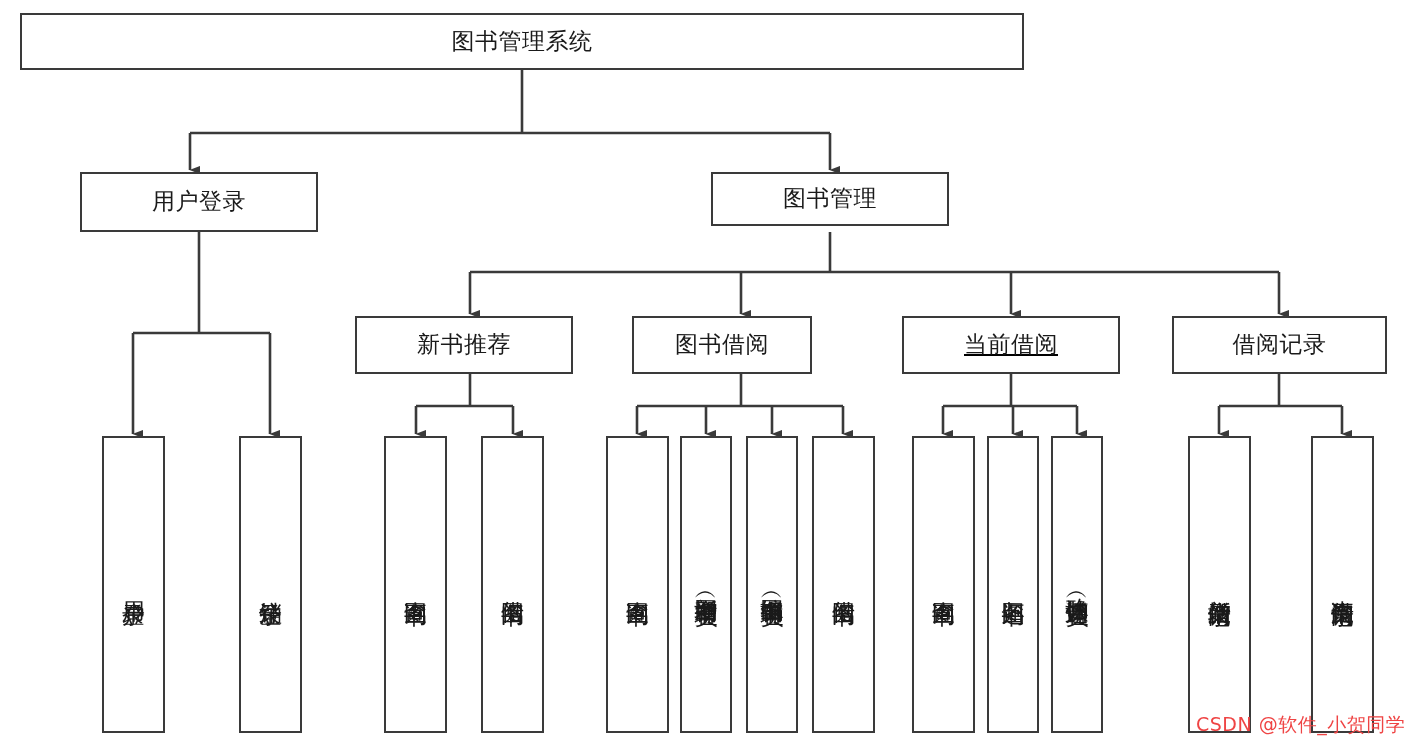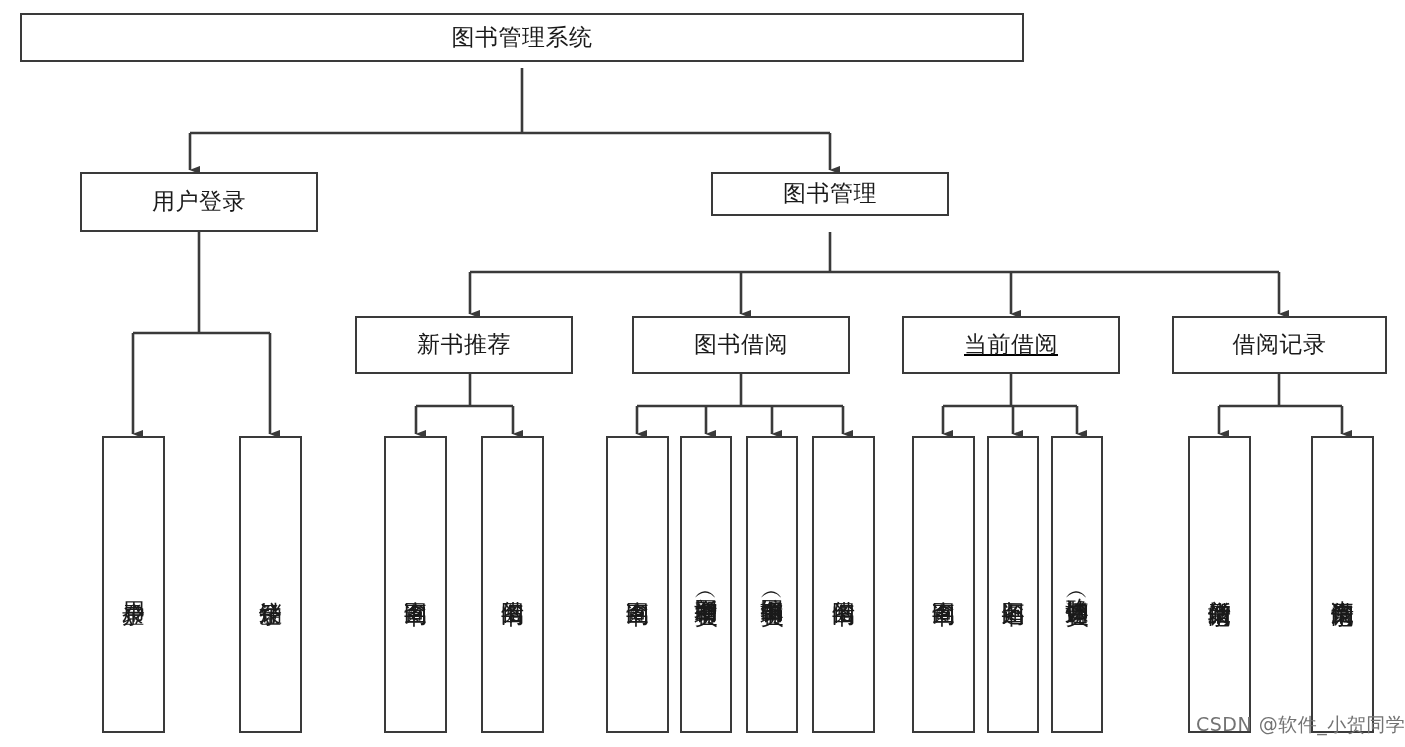"图书管理系统" div.node-box { height: 49px -> 57px }
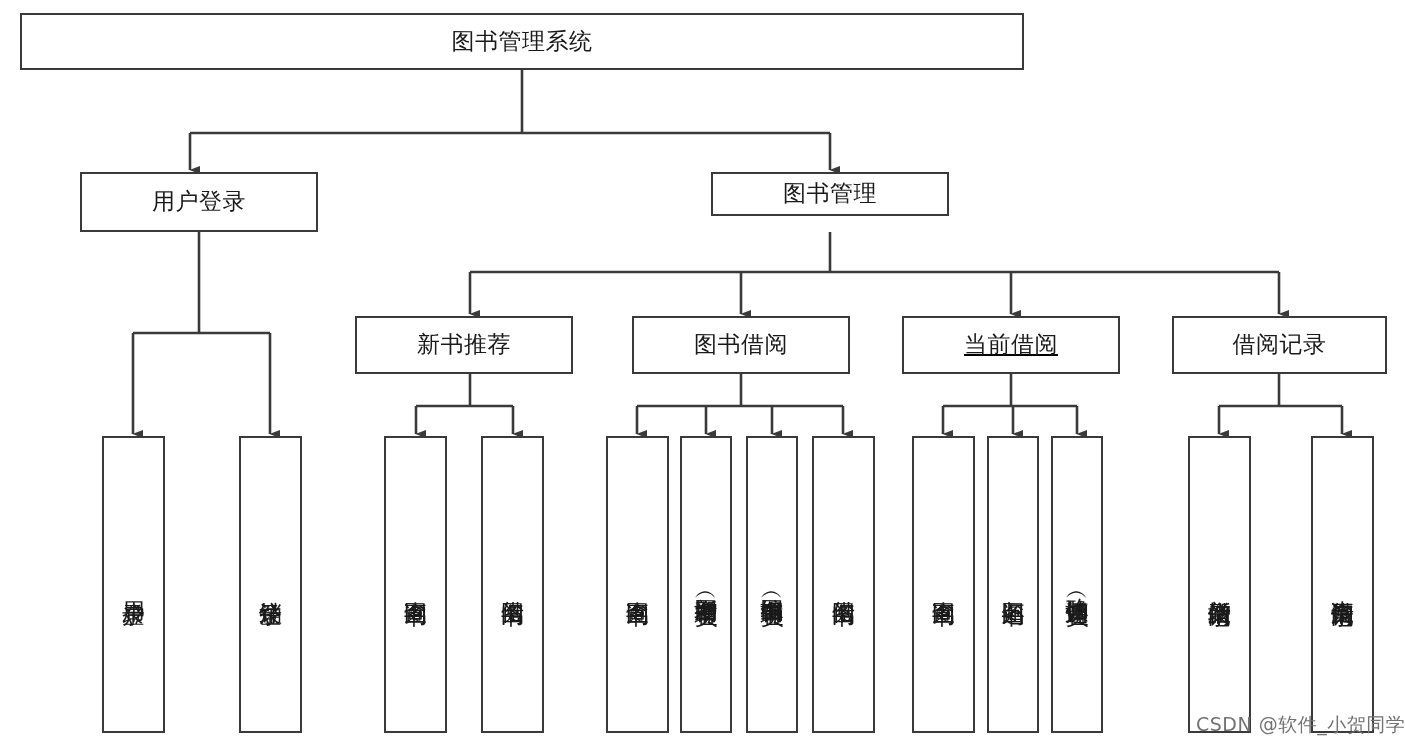"图书管理" div.node-box { height: 44px -> 54px }
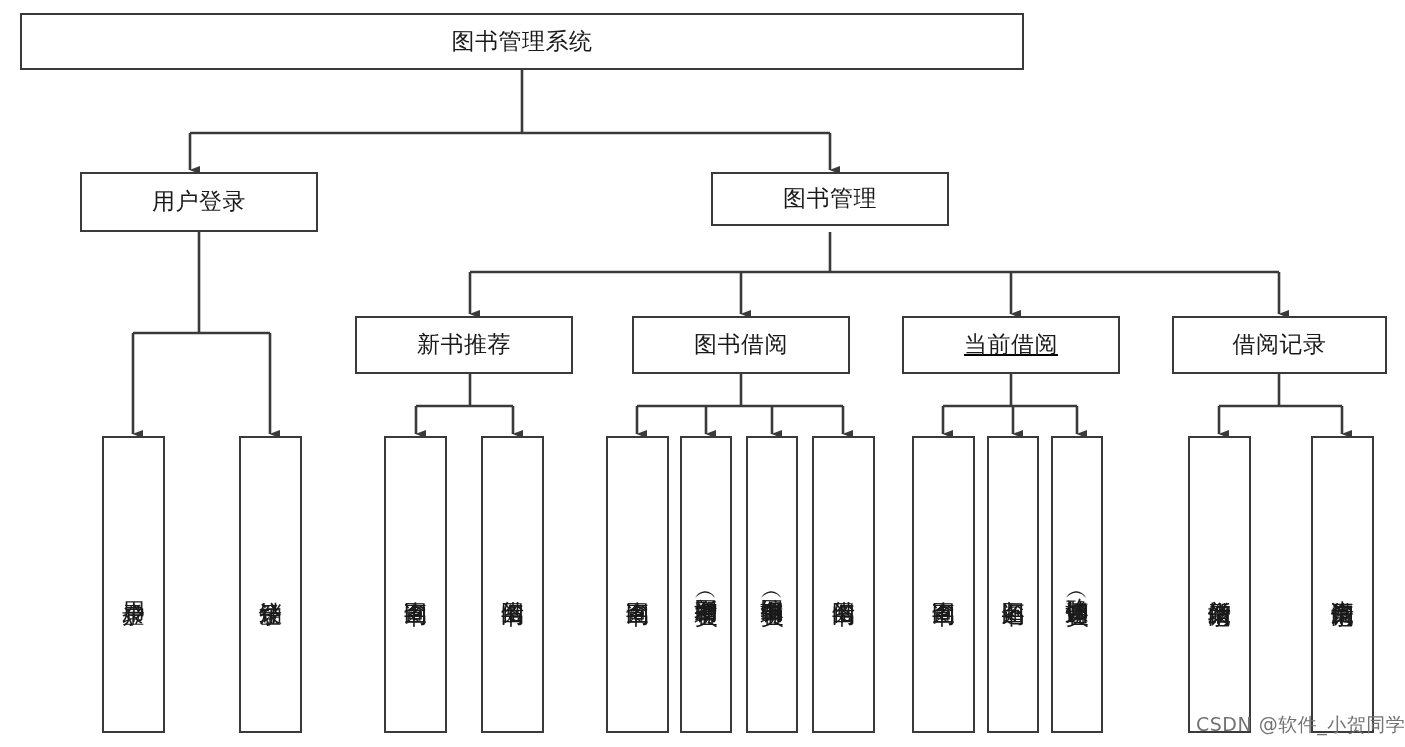"图书借阅" div.node-box { width: 218px -> 180px }
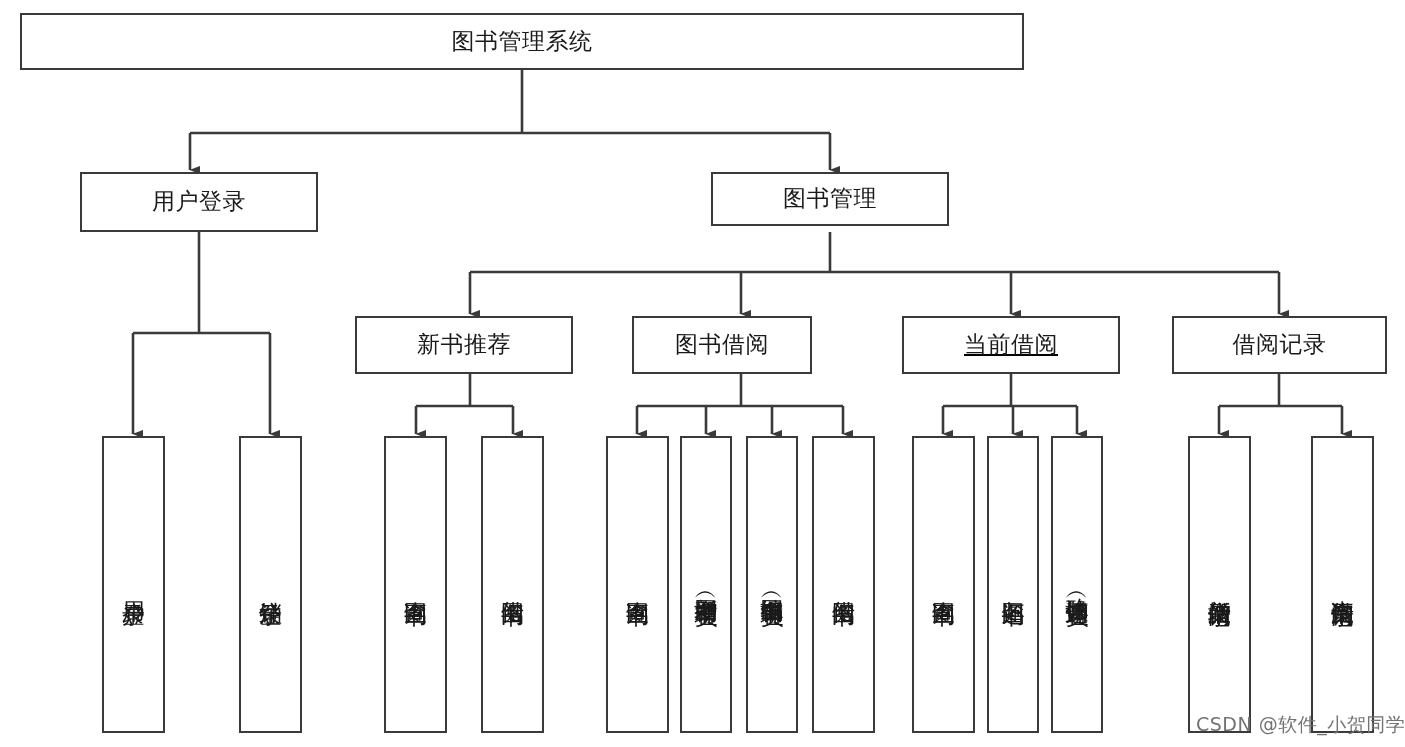"CSDN @软件_小贺同学" .watermark { color: #737373 -> #ef4444 }
